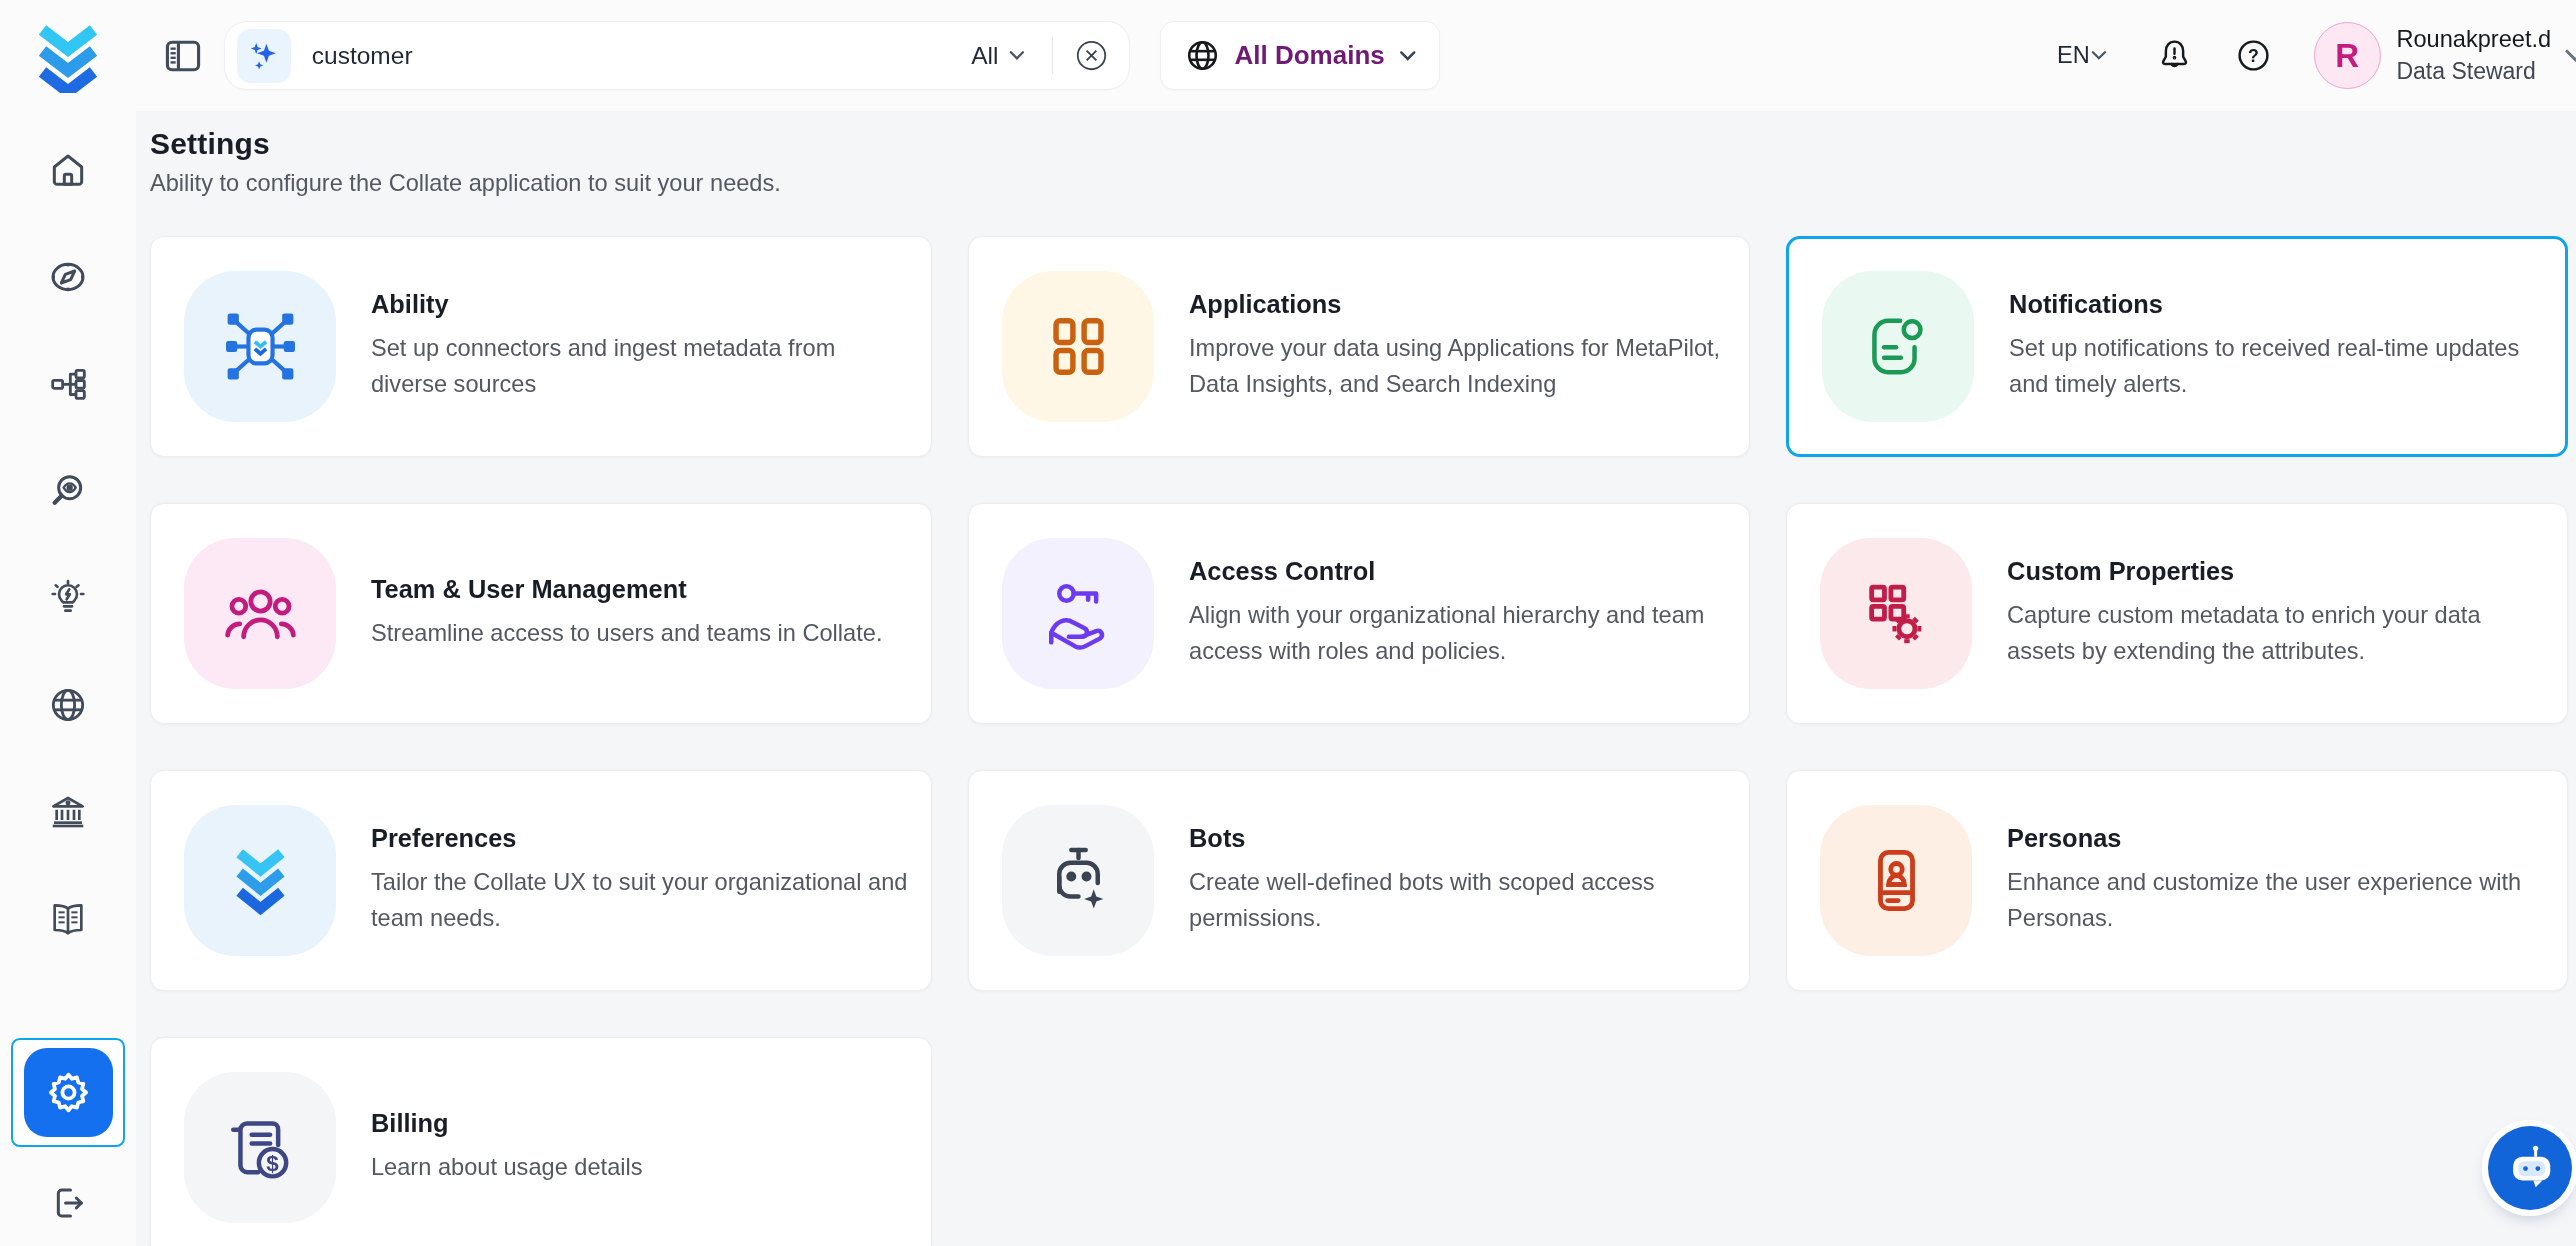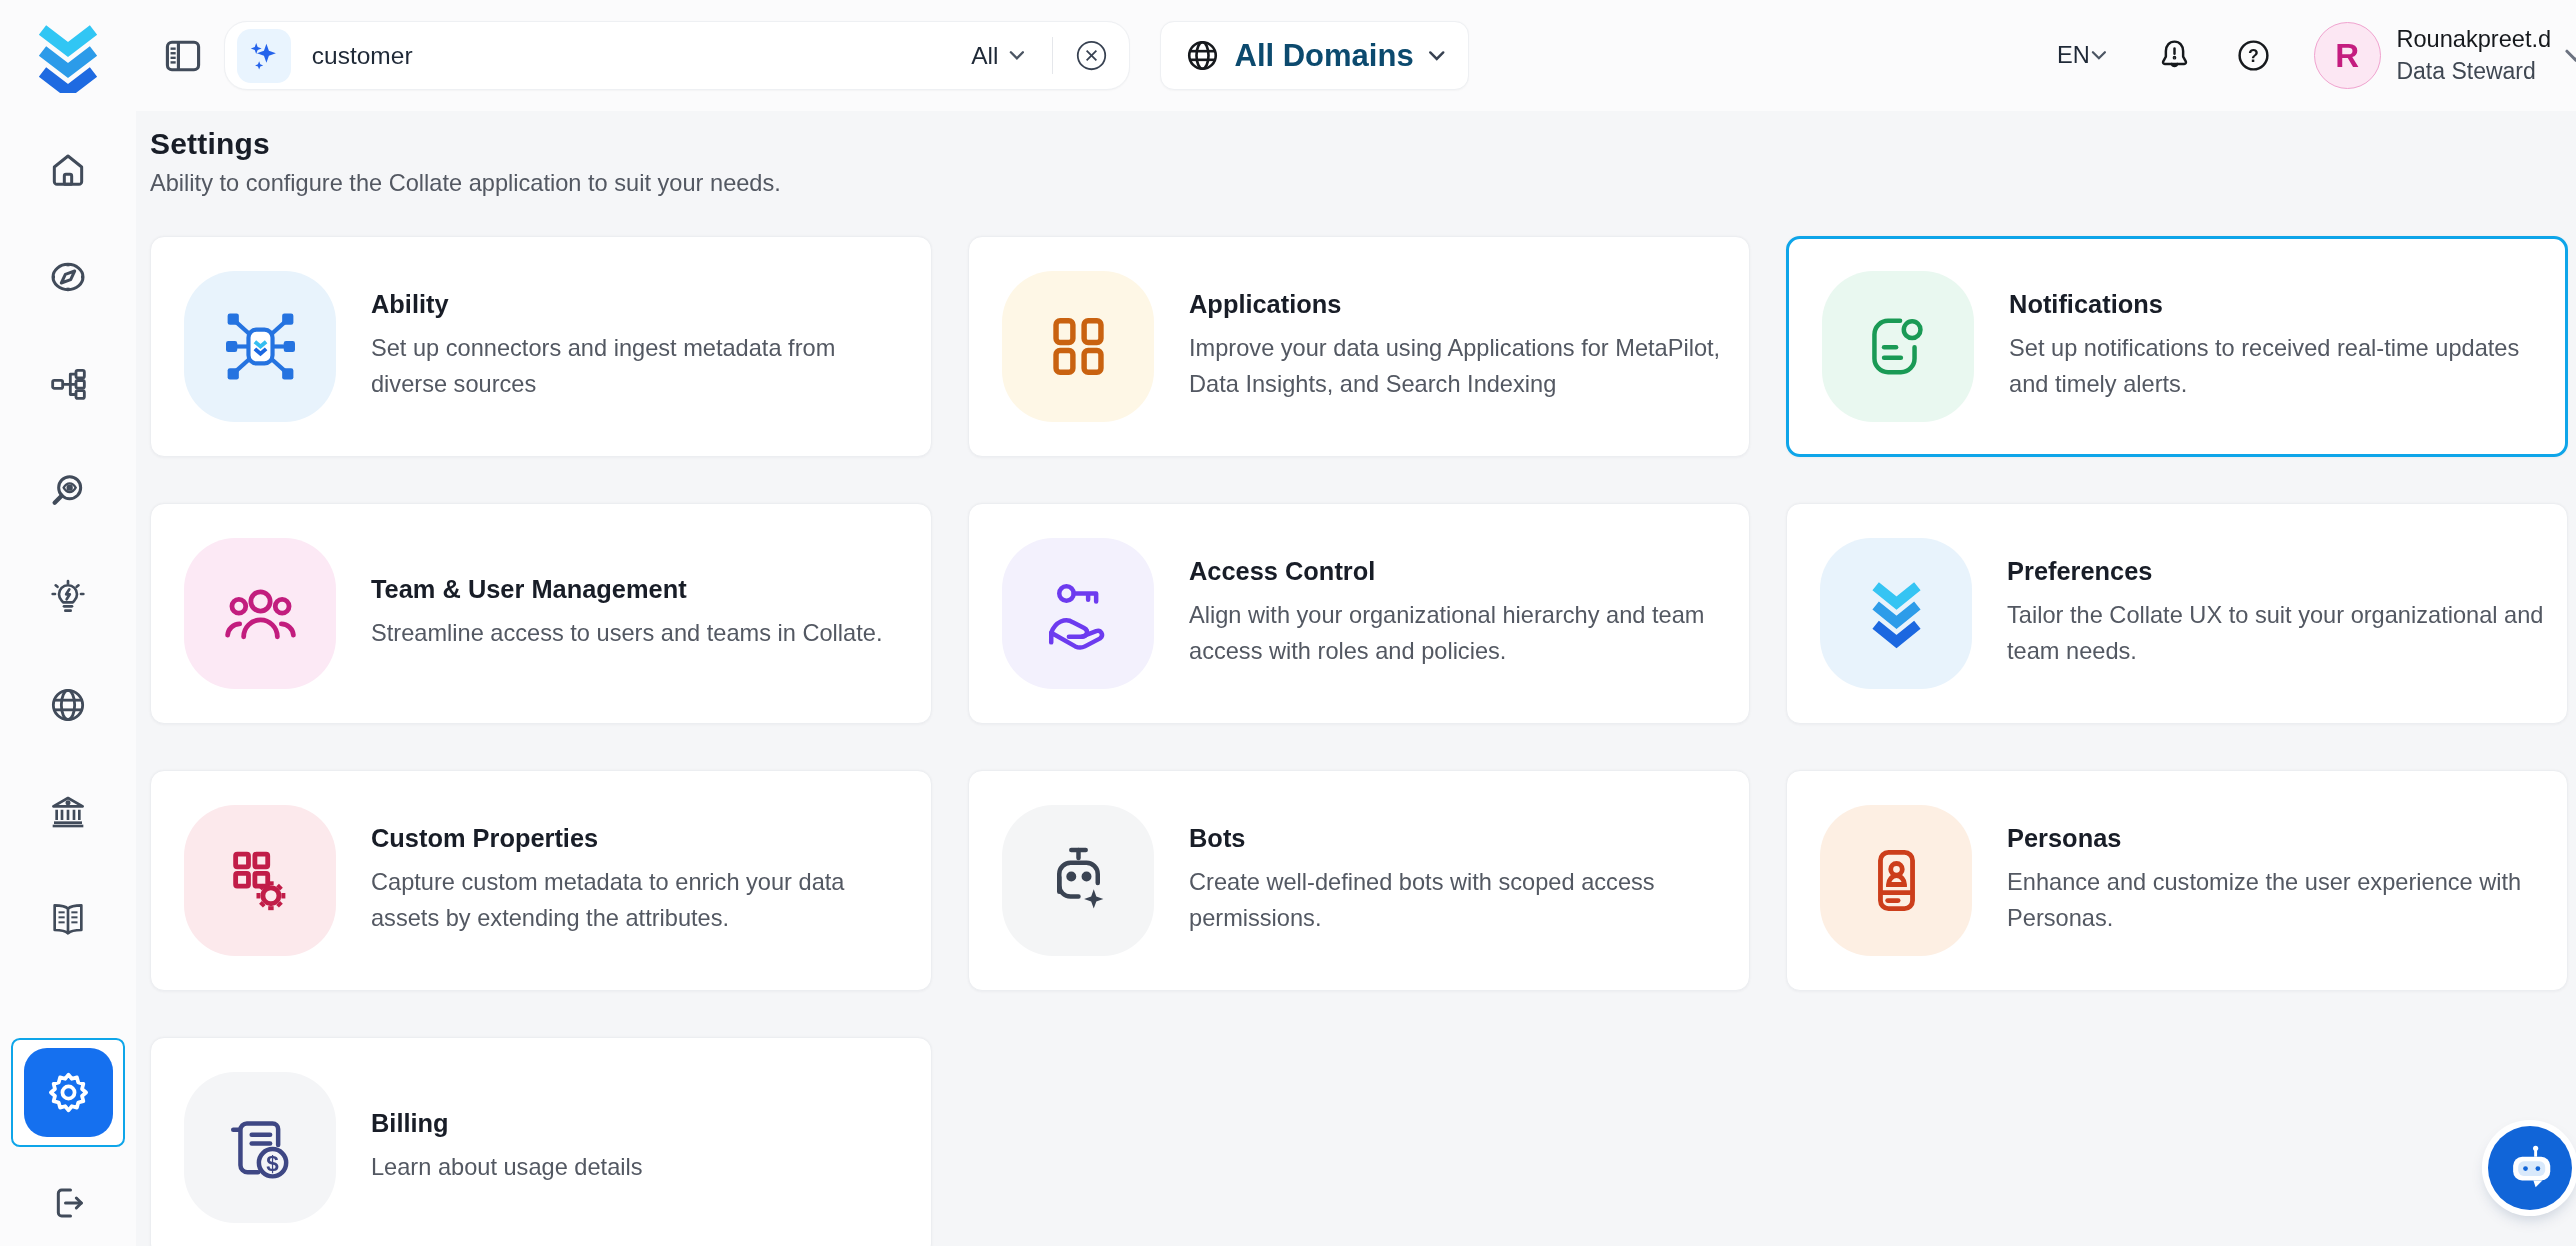"All Domains" .domains-btn { color: #0c4a6e -> #701a75; font-size: 31px -> 26px }
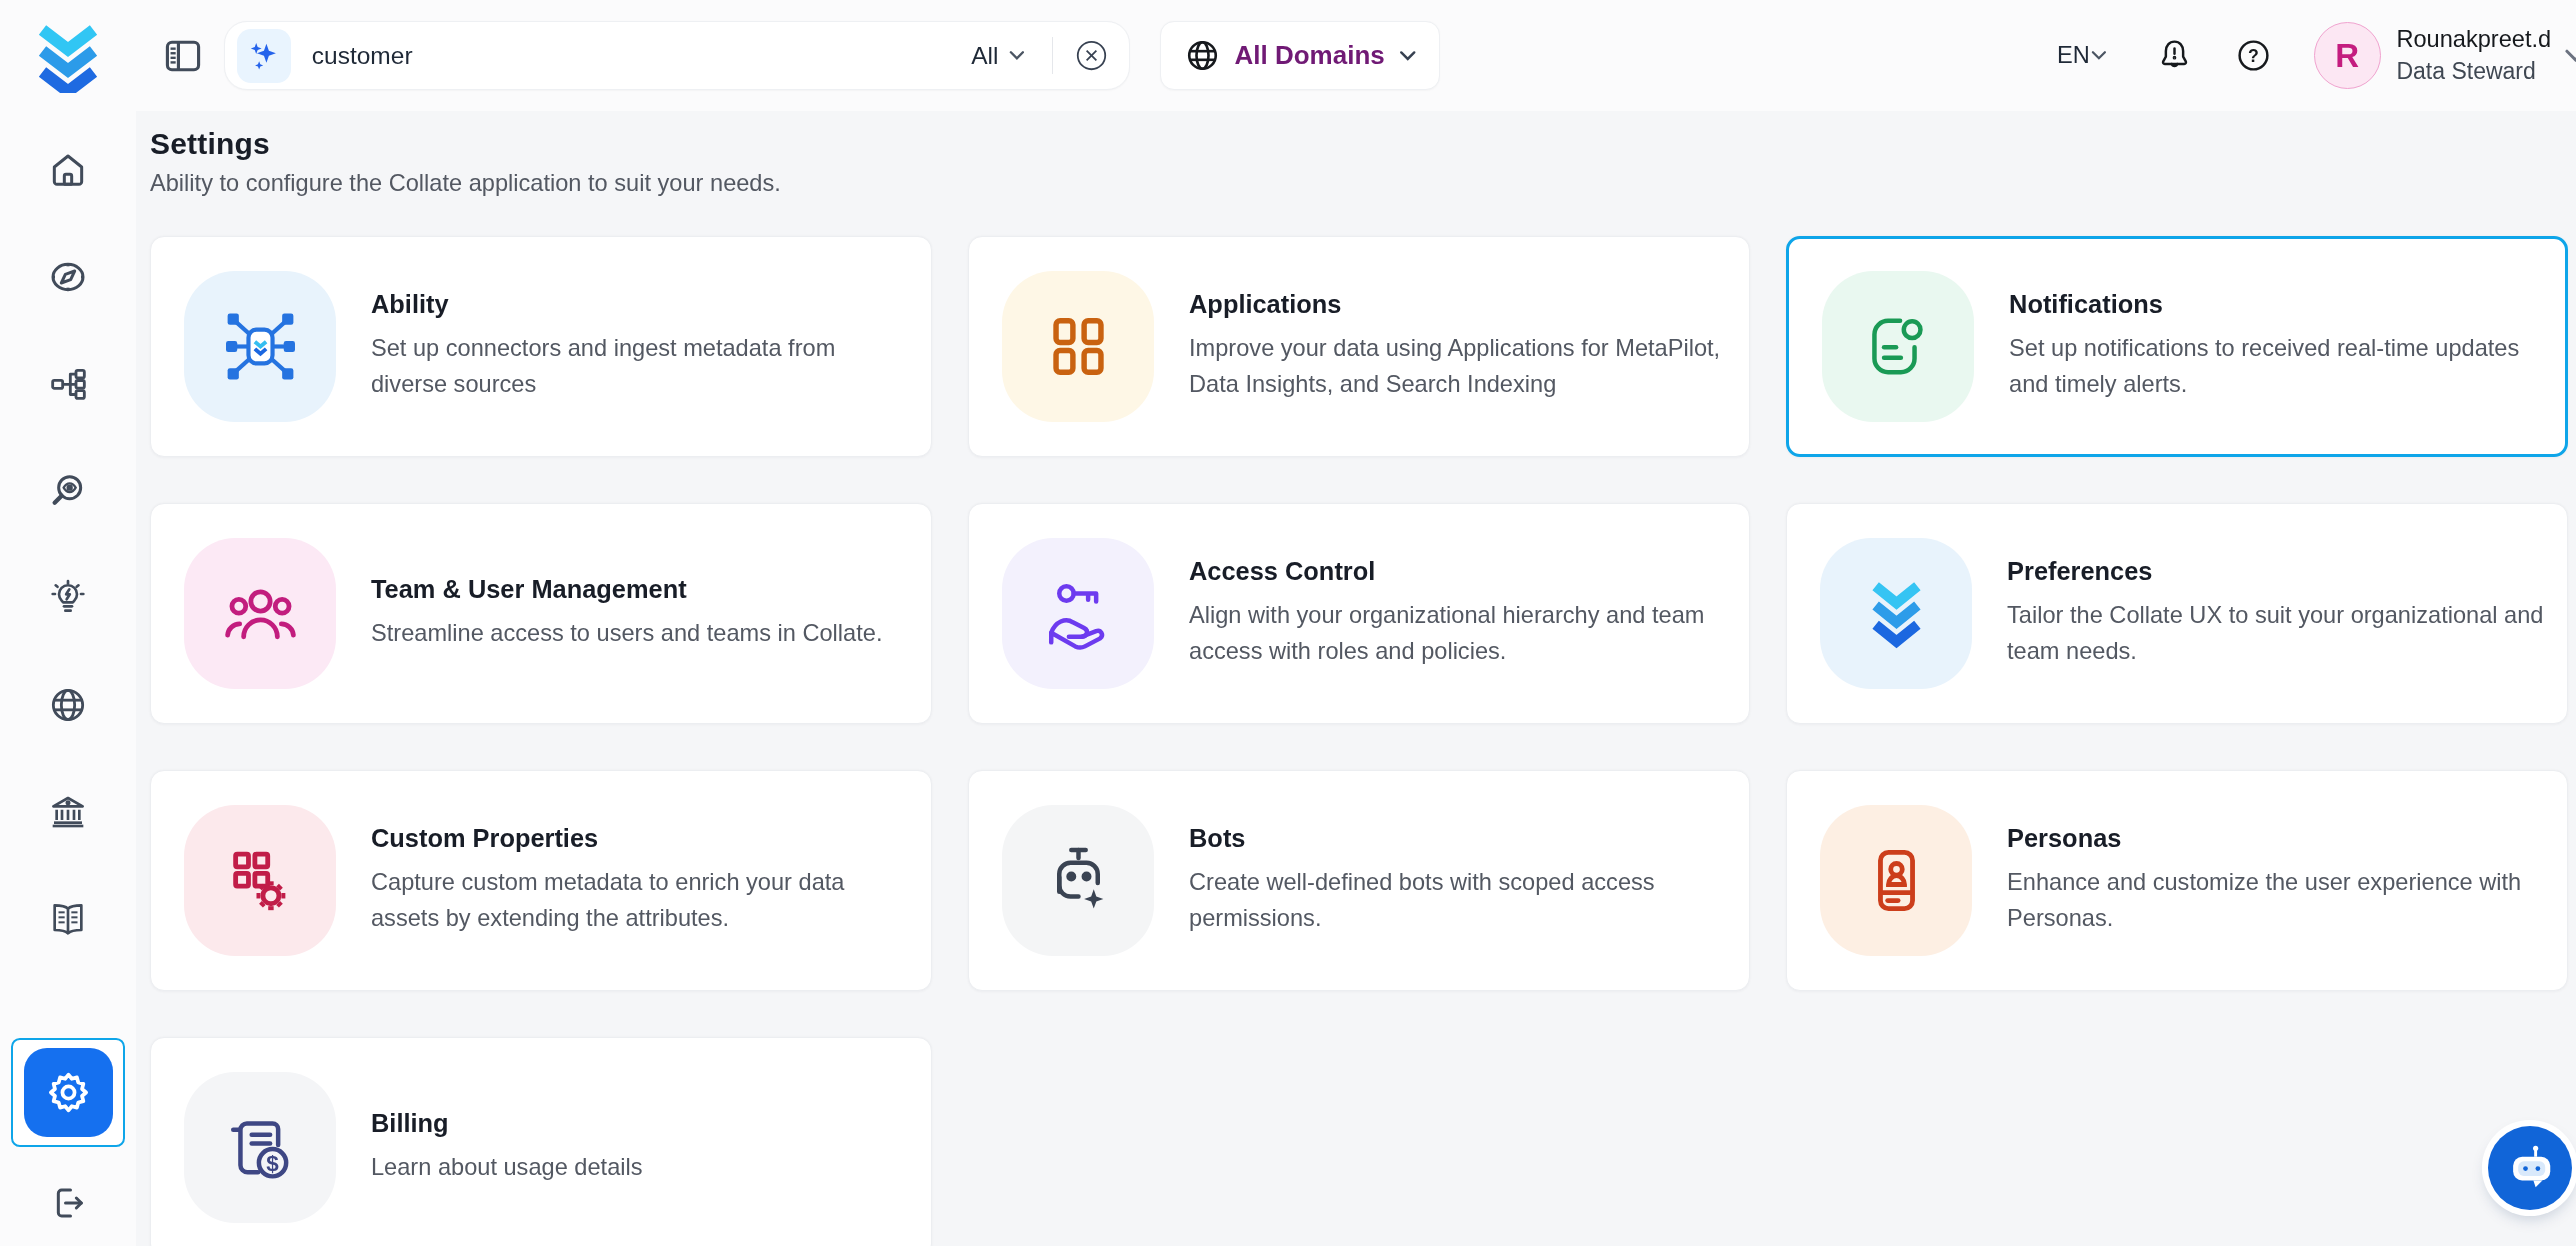"Preferences" article.card { order: before "Custom Properties" -> after "Custom Properties" }
